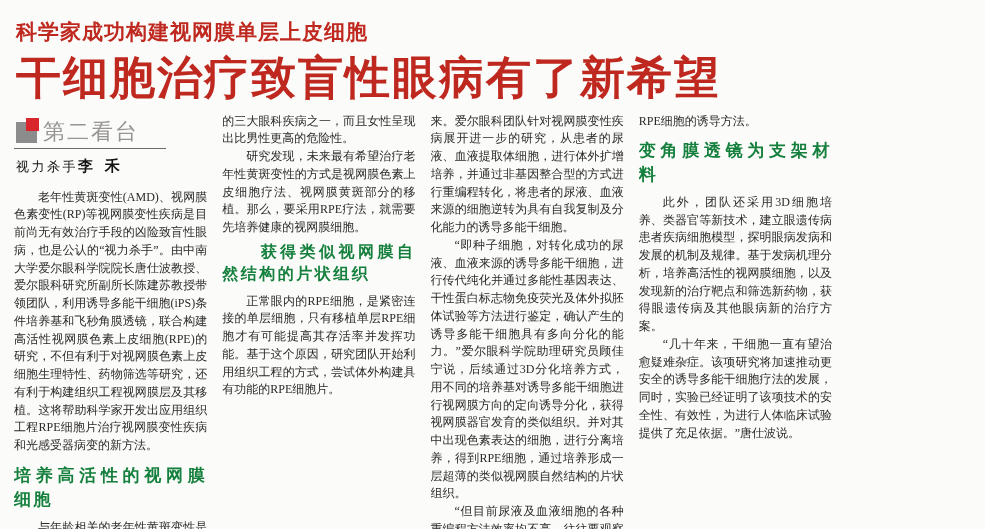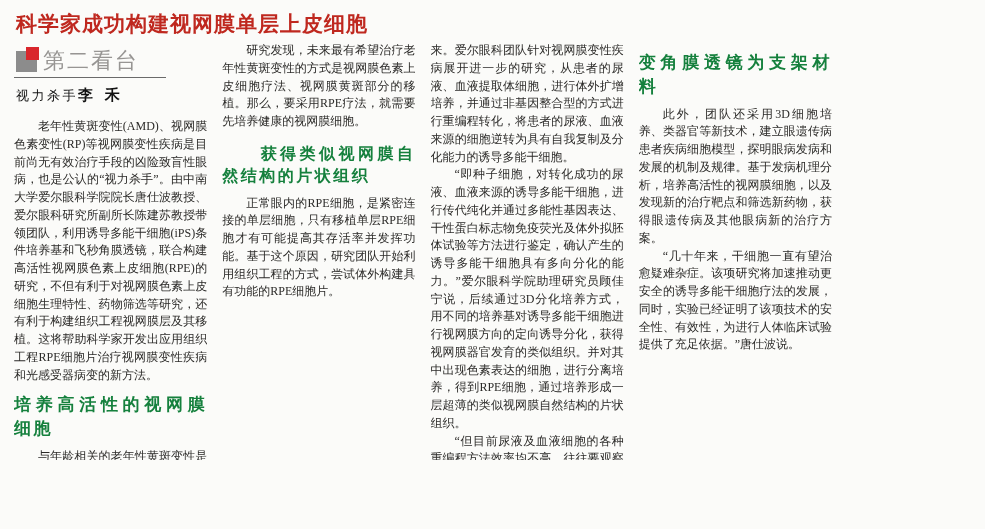"科学家成功构建视网膜单层上皮细胞" .page { padding: 8px 14px 0 14px -> 16px 14px 0 14px }
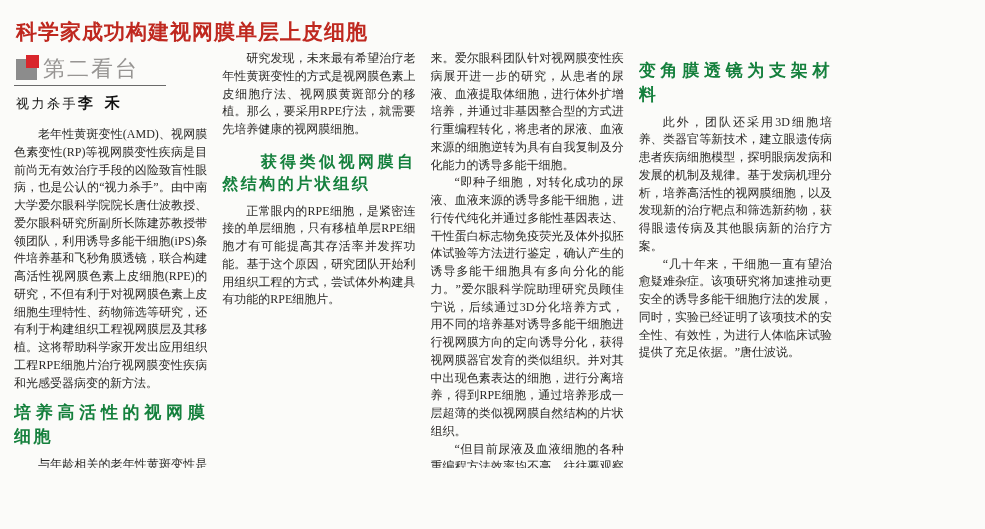"干细胞治疗致盲性眼病有了新希望" h1.headline { html: none -> <h1>干细胞治疗致盲性眼病有了新希望</h1> }
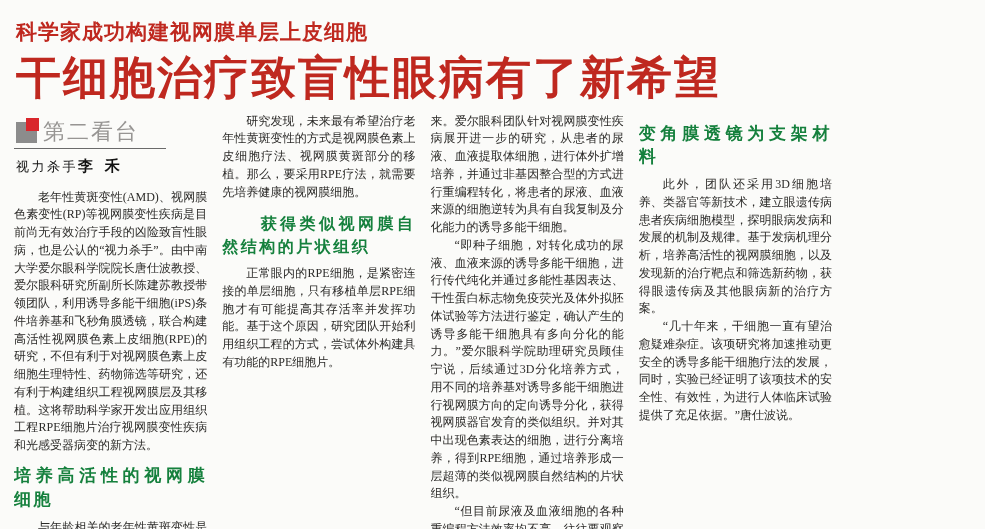"的三大眼科疾病之一，而且女性呈现出比男性更高的危险性。" p.para { html: none -> <p>的三大眼科疾病之一，而且女性呈现出比男性更高的危险性。</p> }
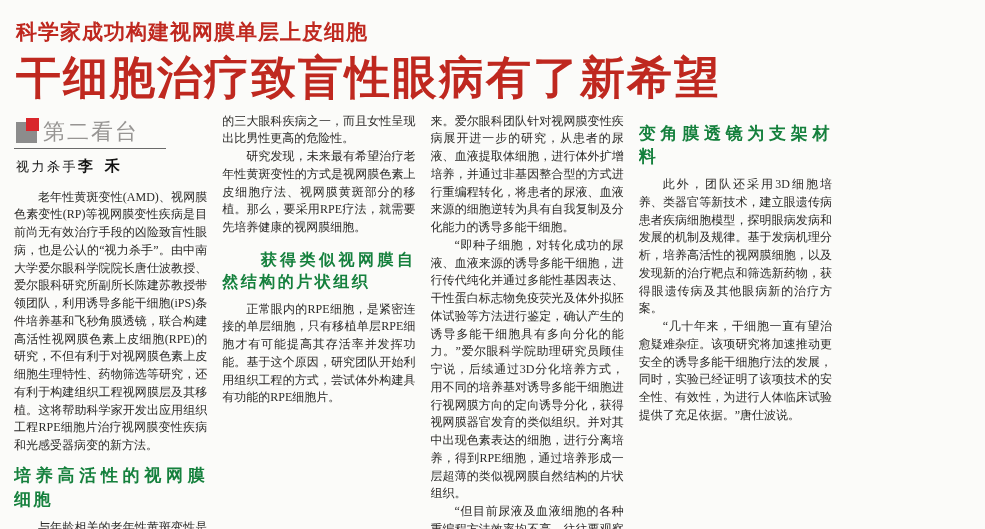"RPE细胞的诱导方法。" p.para { html: none -> <p>RPE细胞的诱导方法。</p> }
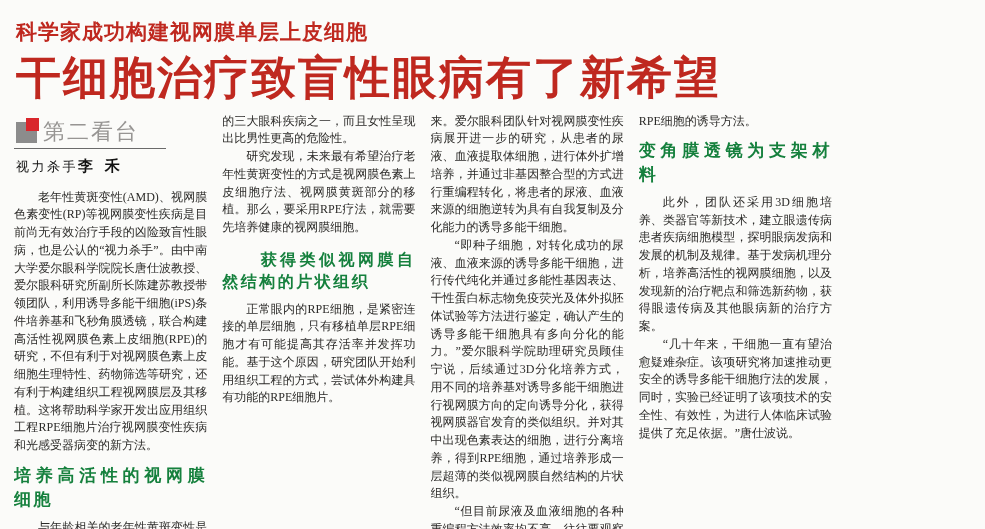"获得类似视网膜自然结构的片状组织" .col-heading.two-line { margin-top: 12px -> 4px }
